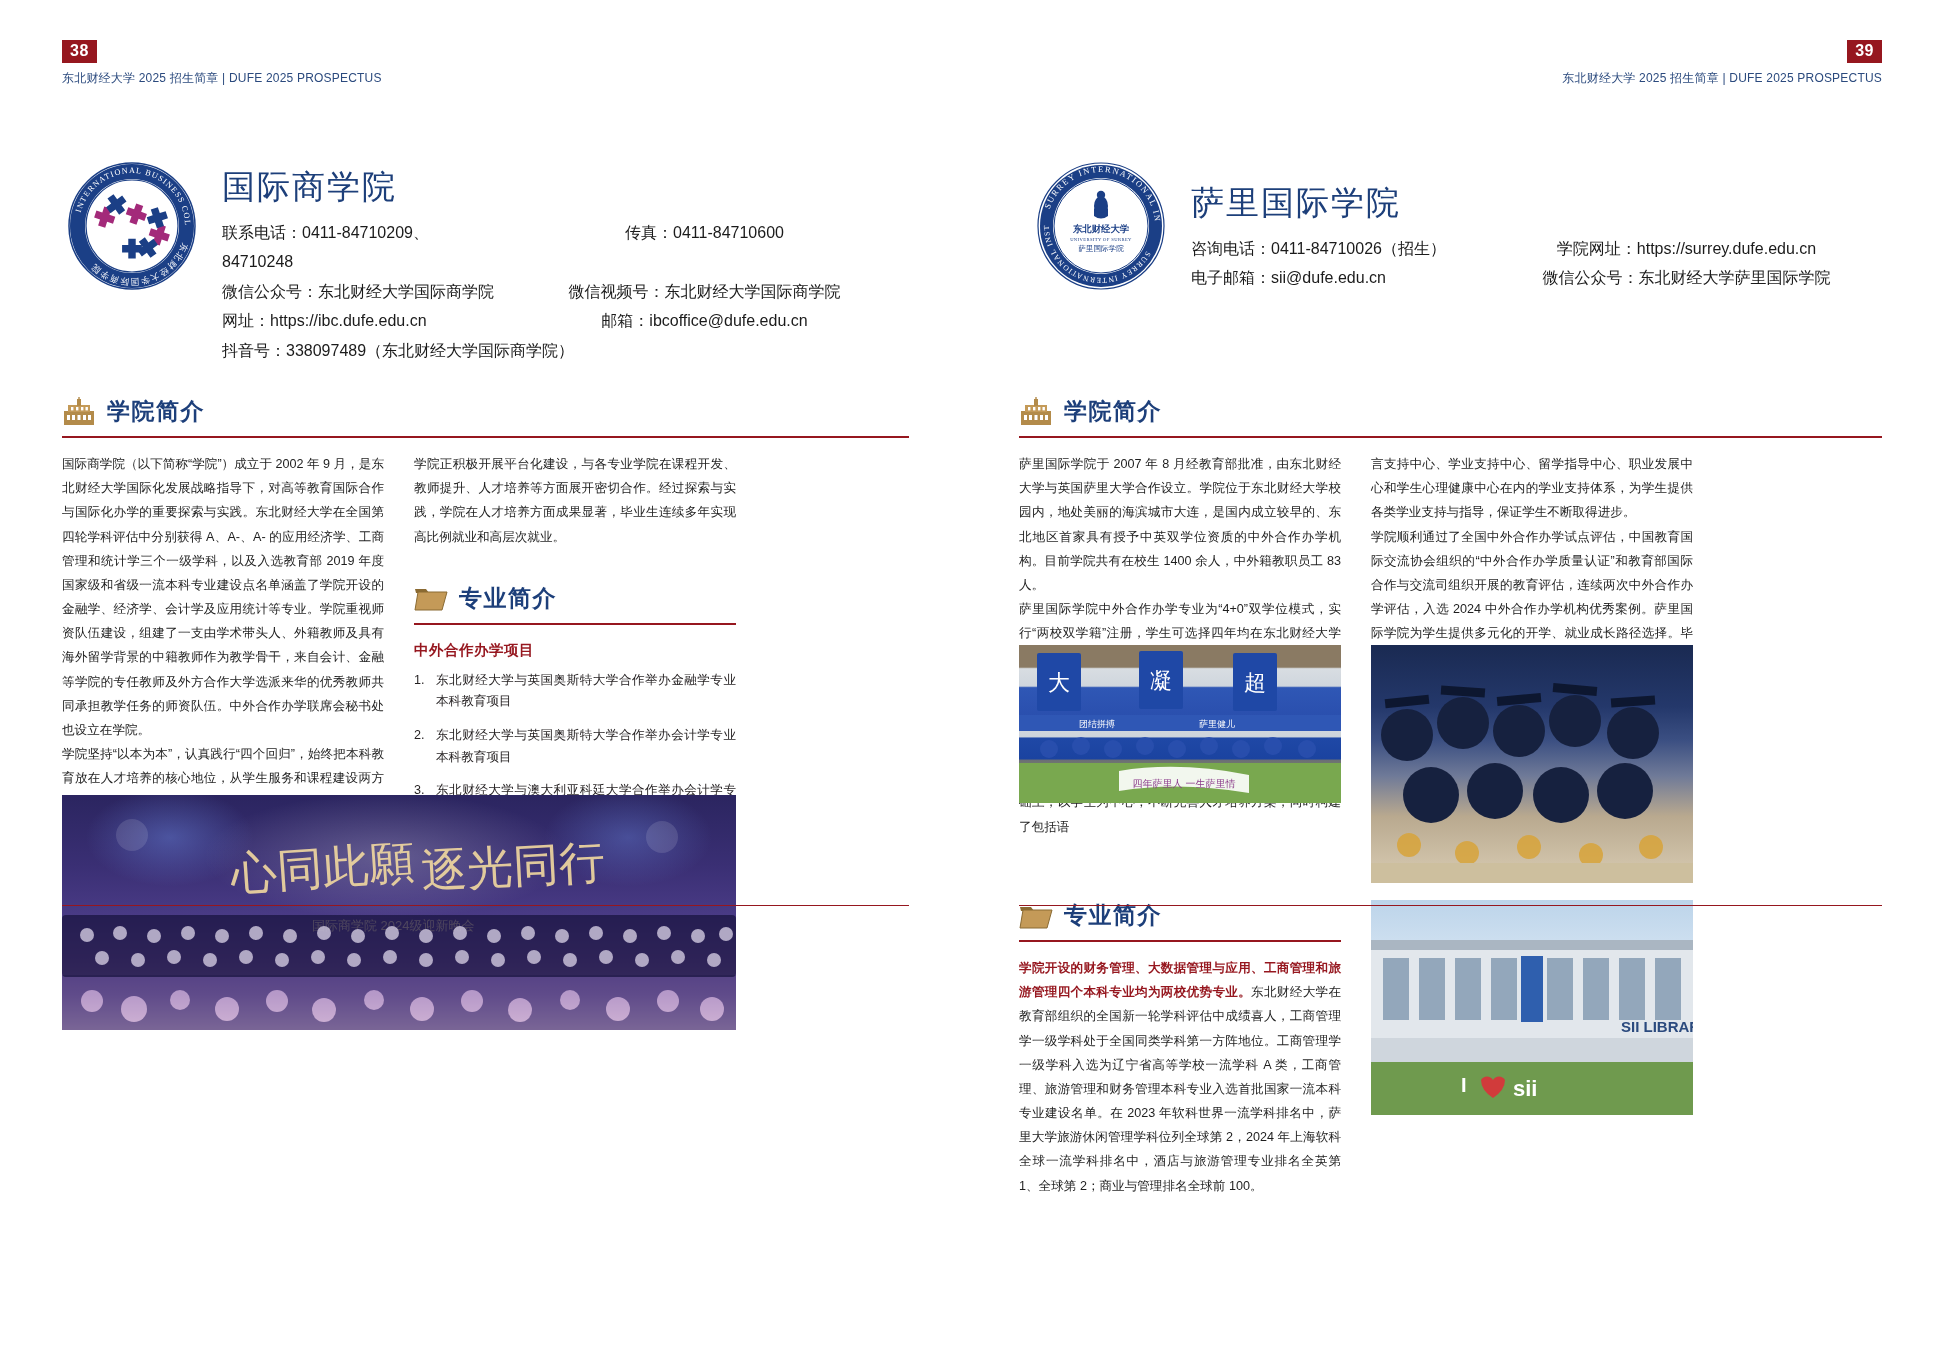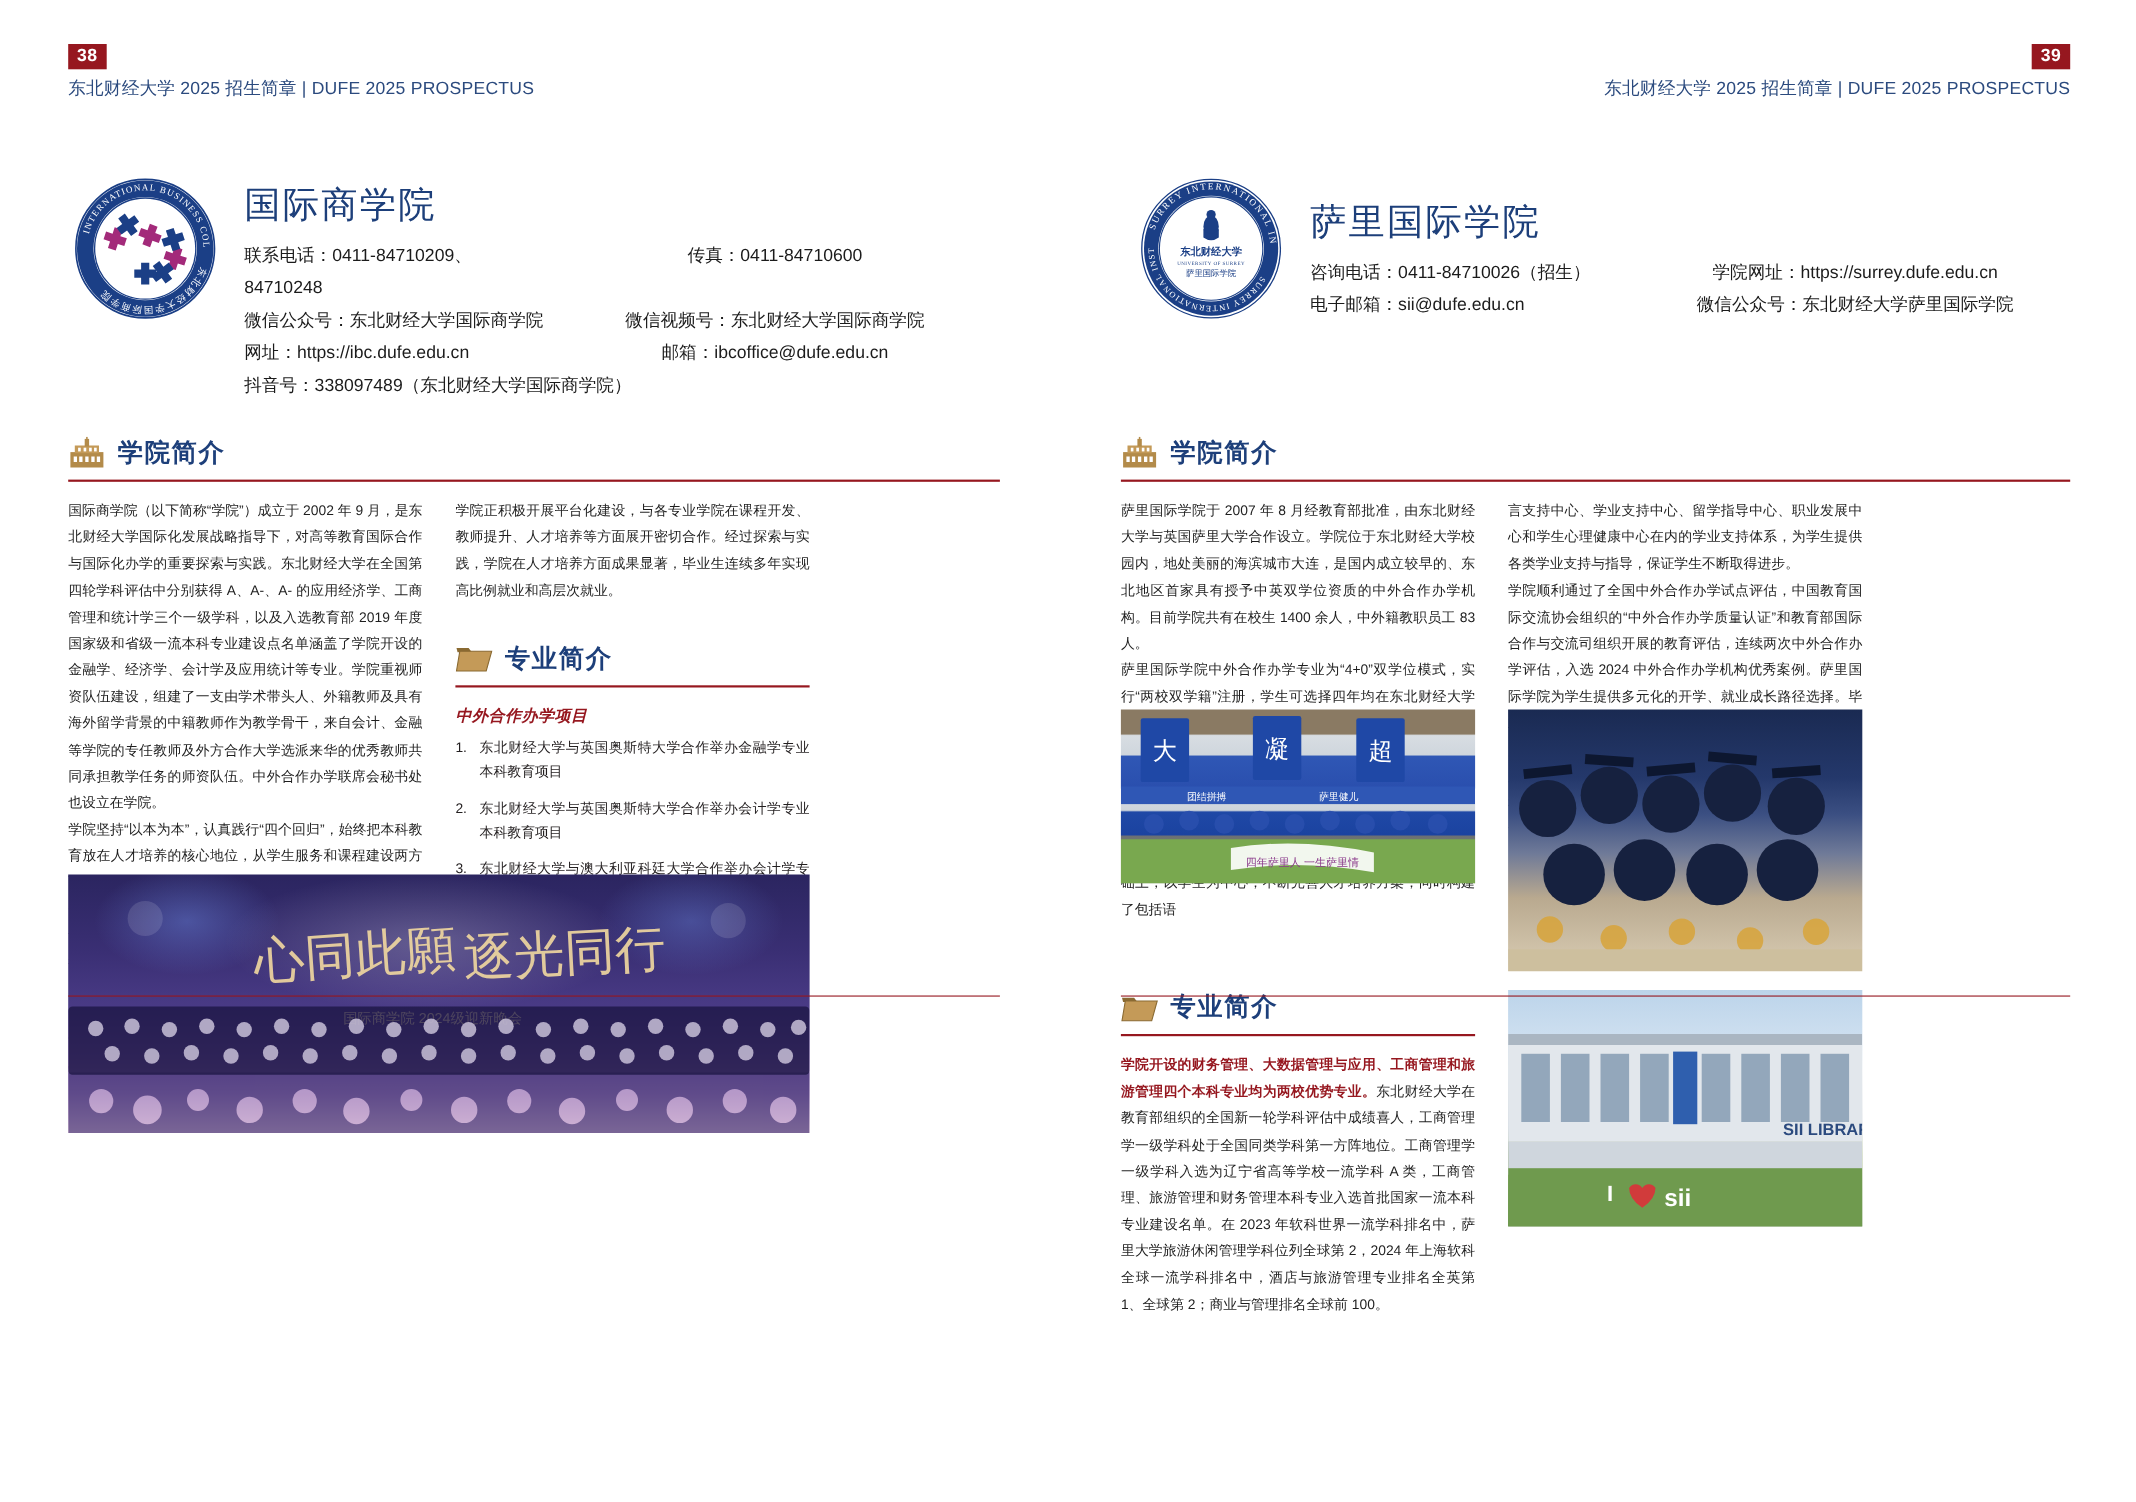"东北财经大学 2025 招生简章 | DUFE" .runline { font-size: 16px -> 12px }
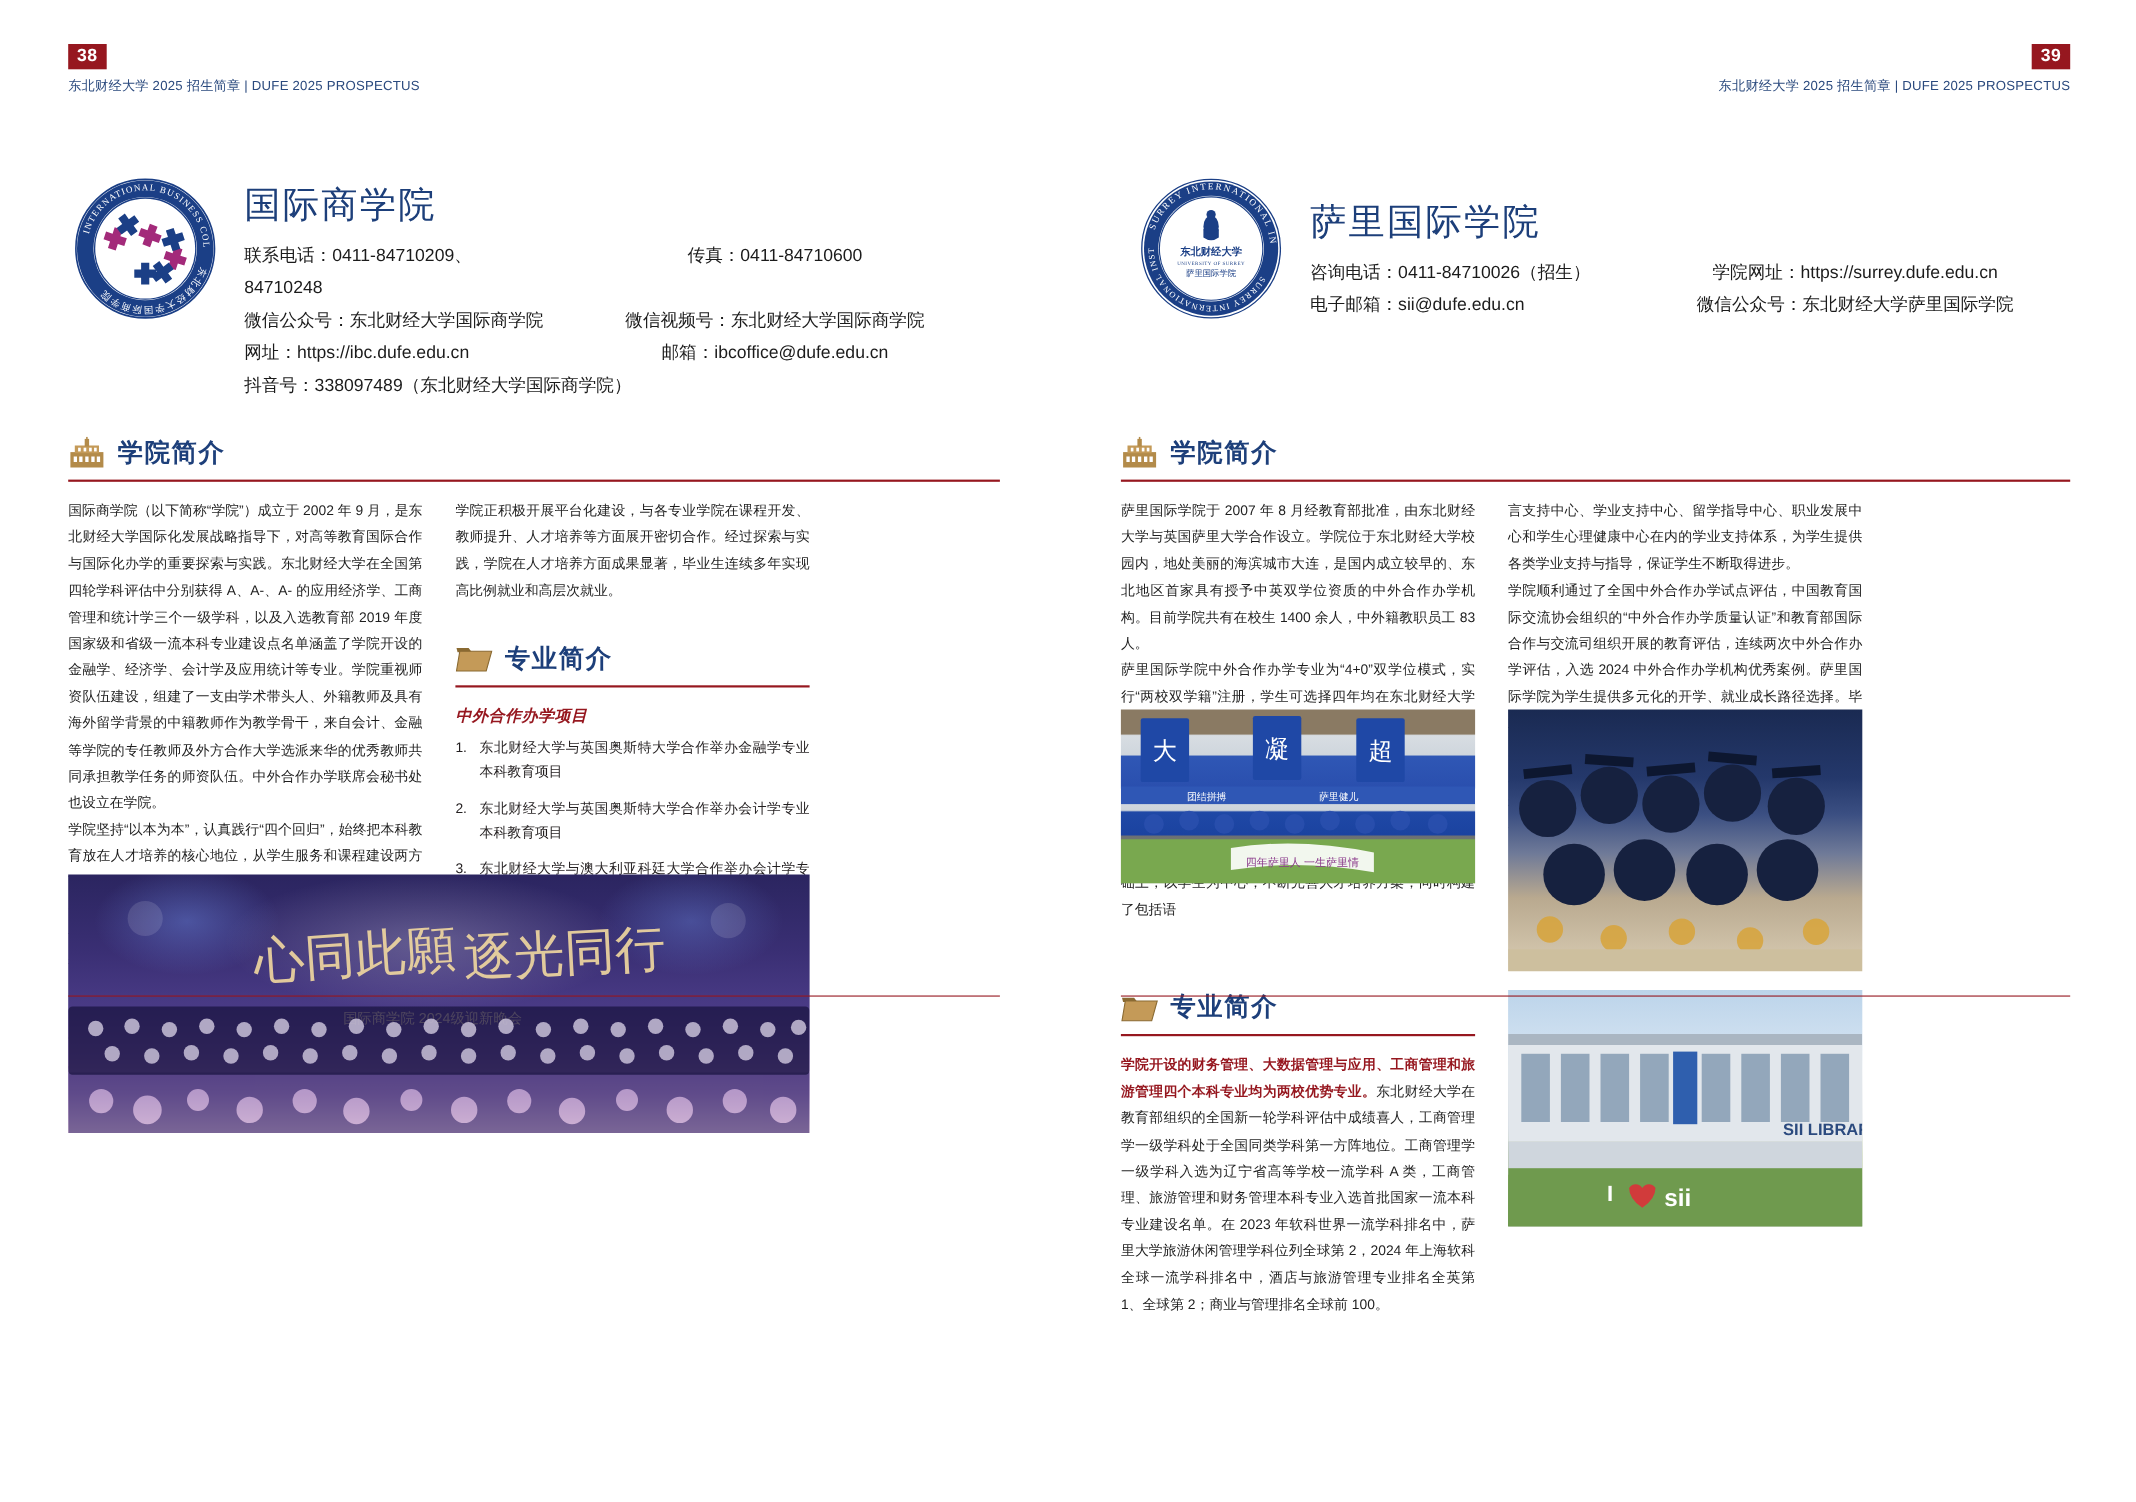"中外合作办学项目" .sub-red { font-style: italic -> none }
